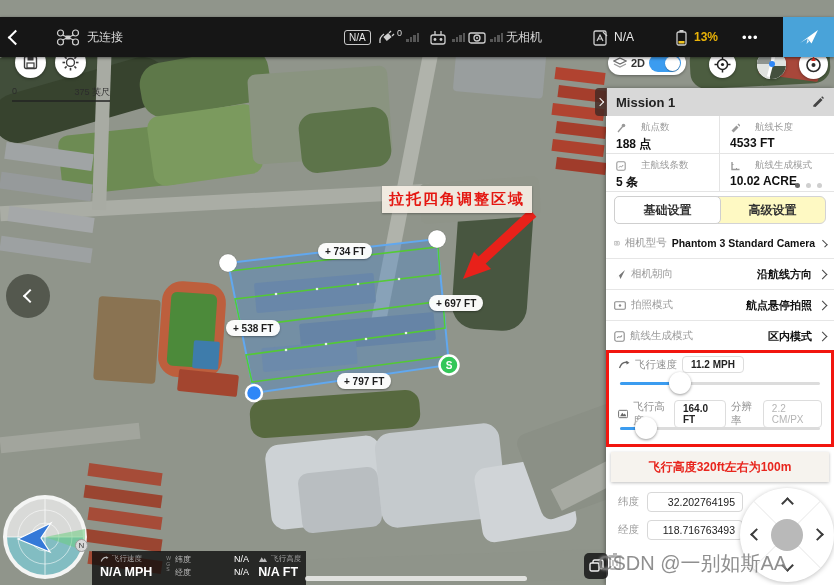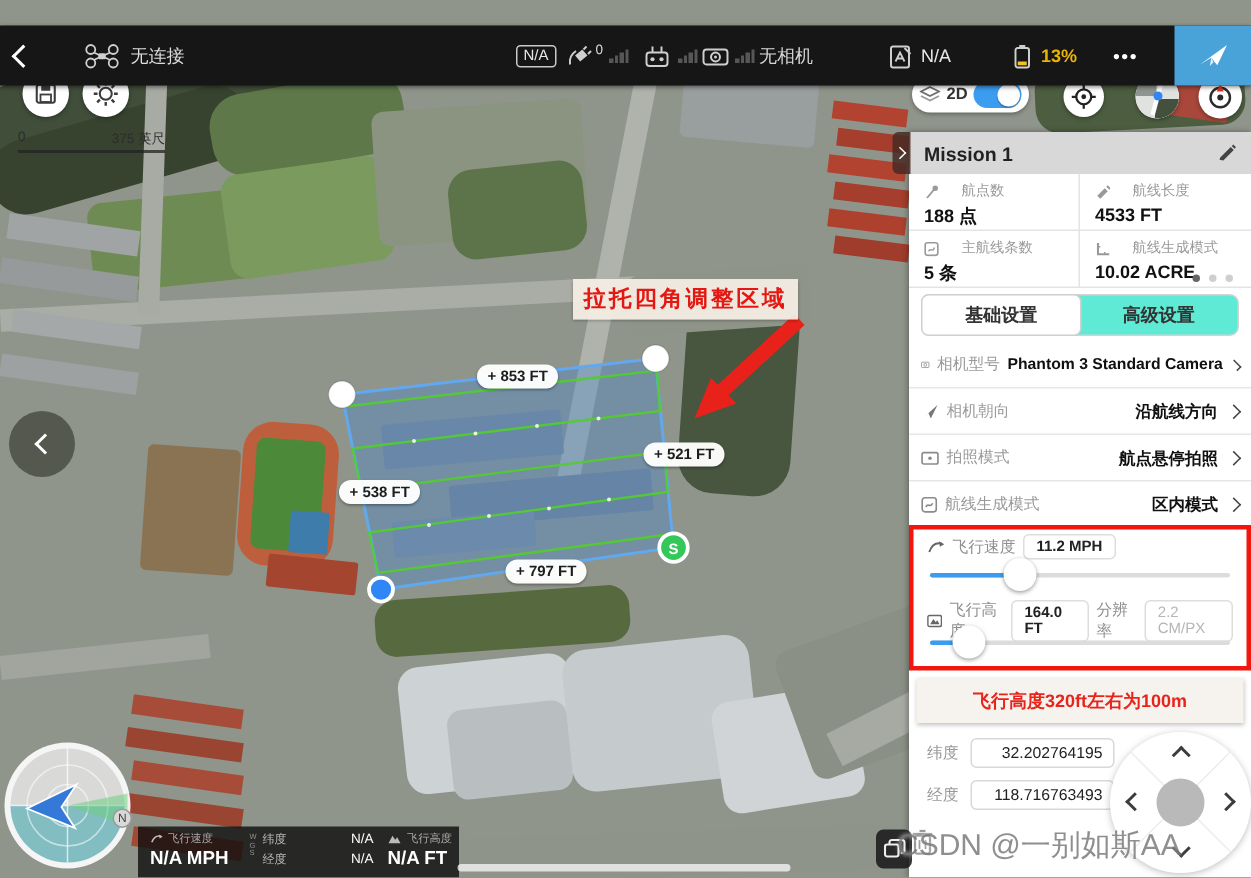"基础设置" .p-tabs { background: #5eead4 -> #fef9c3 }
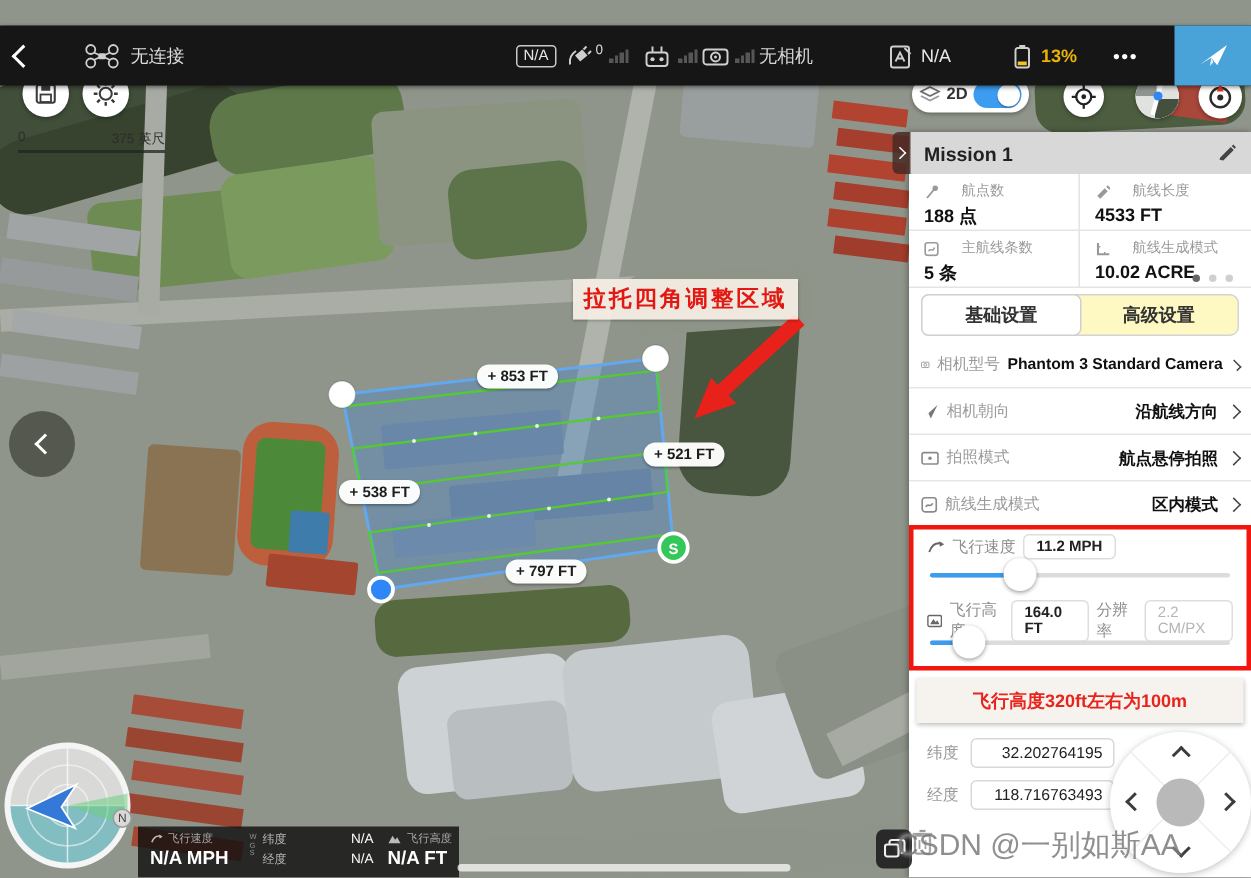"+ 853 FT" div.dist { text: 853 -> 734 }
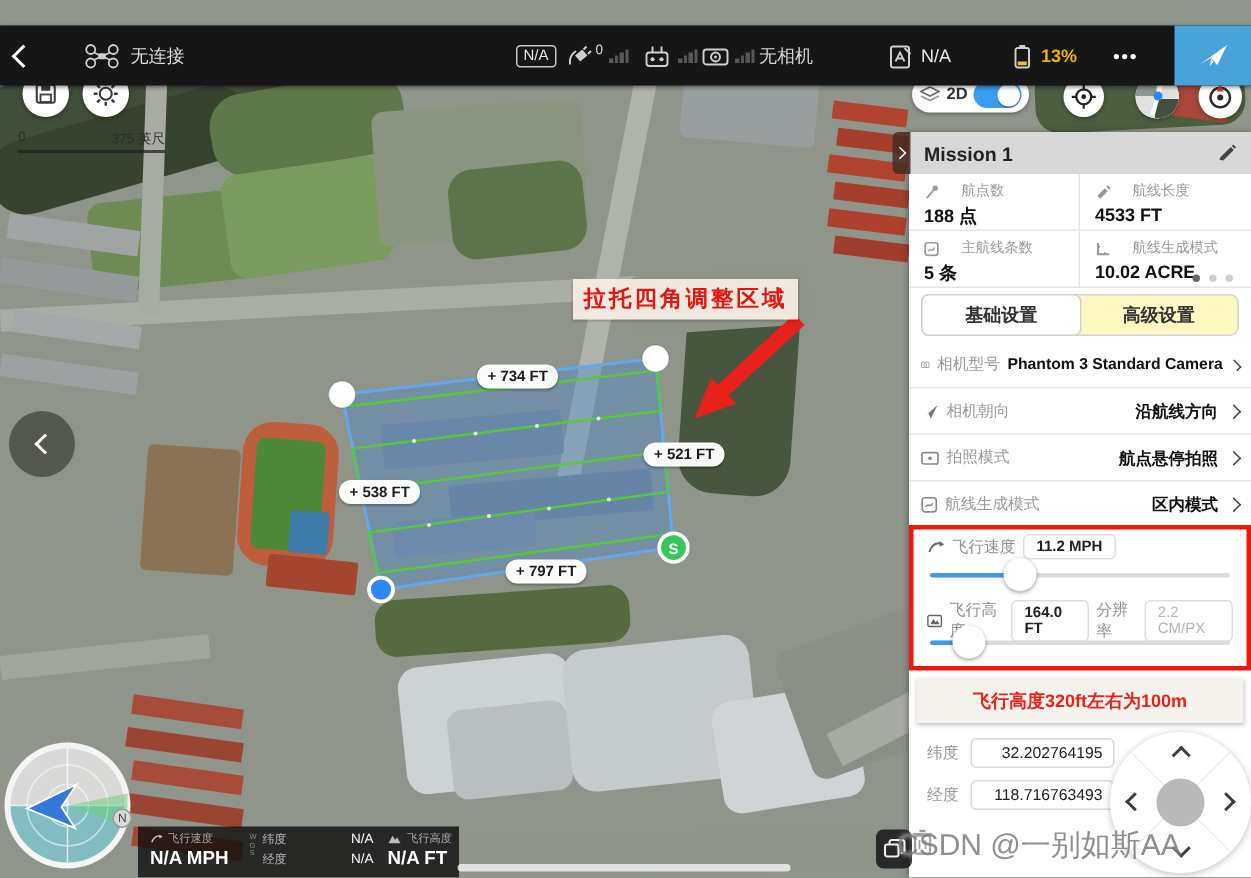"+ 521 FT" div.dist { text: 521 -> 697 }
